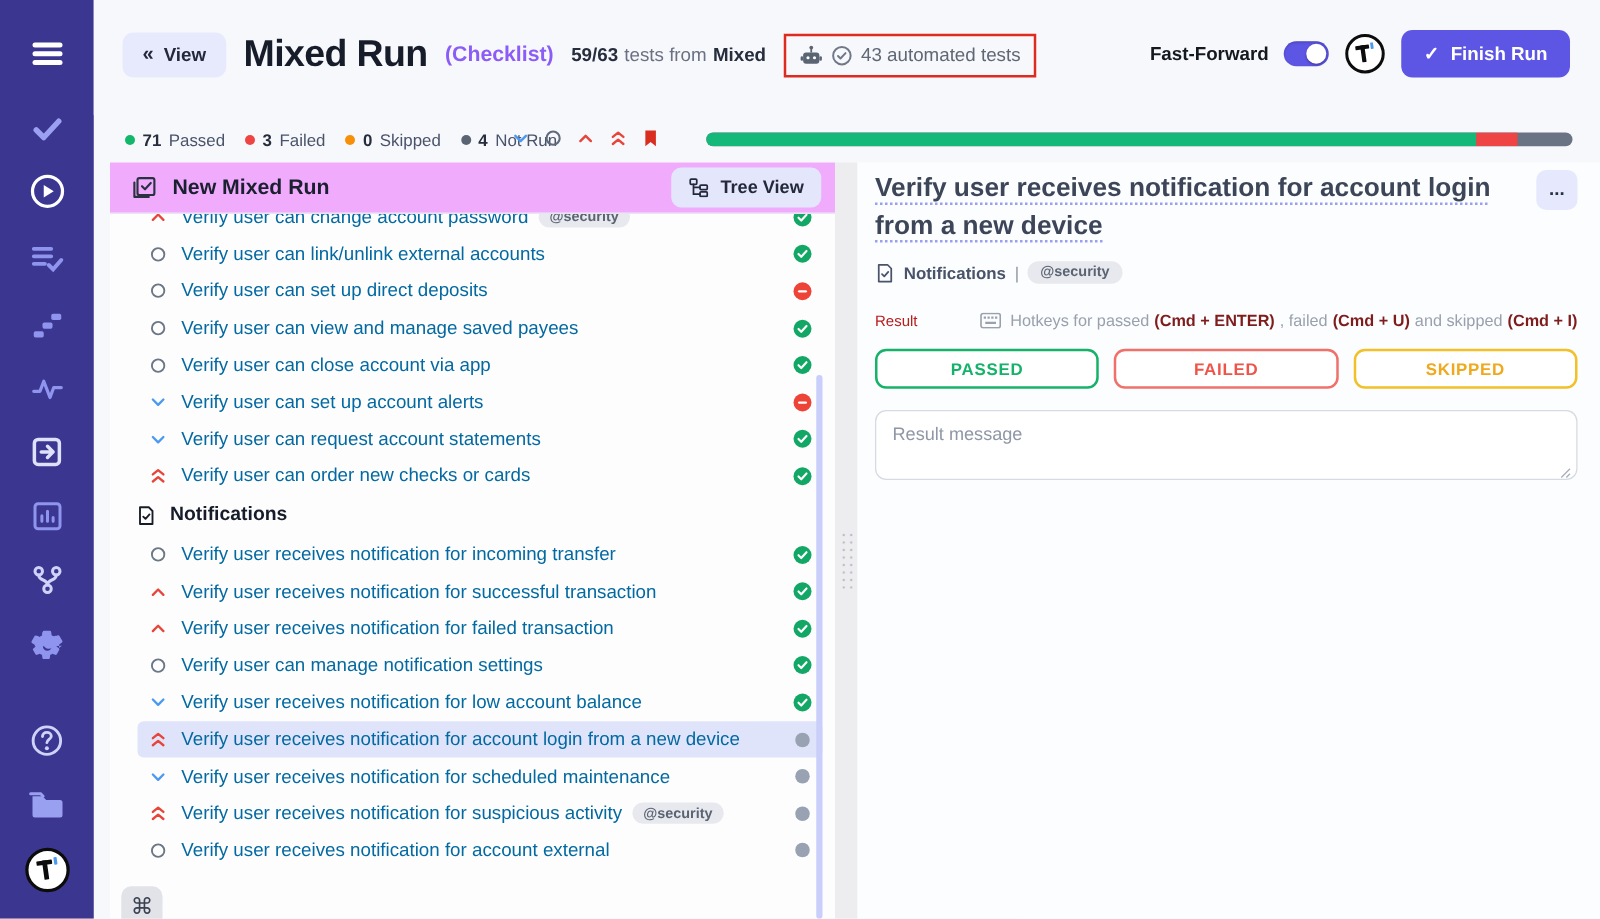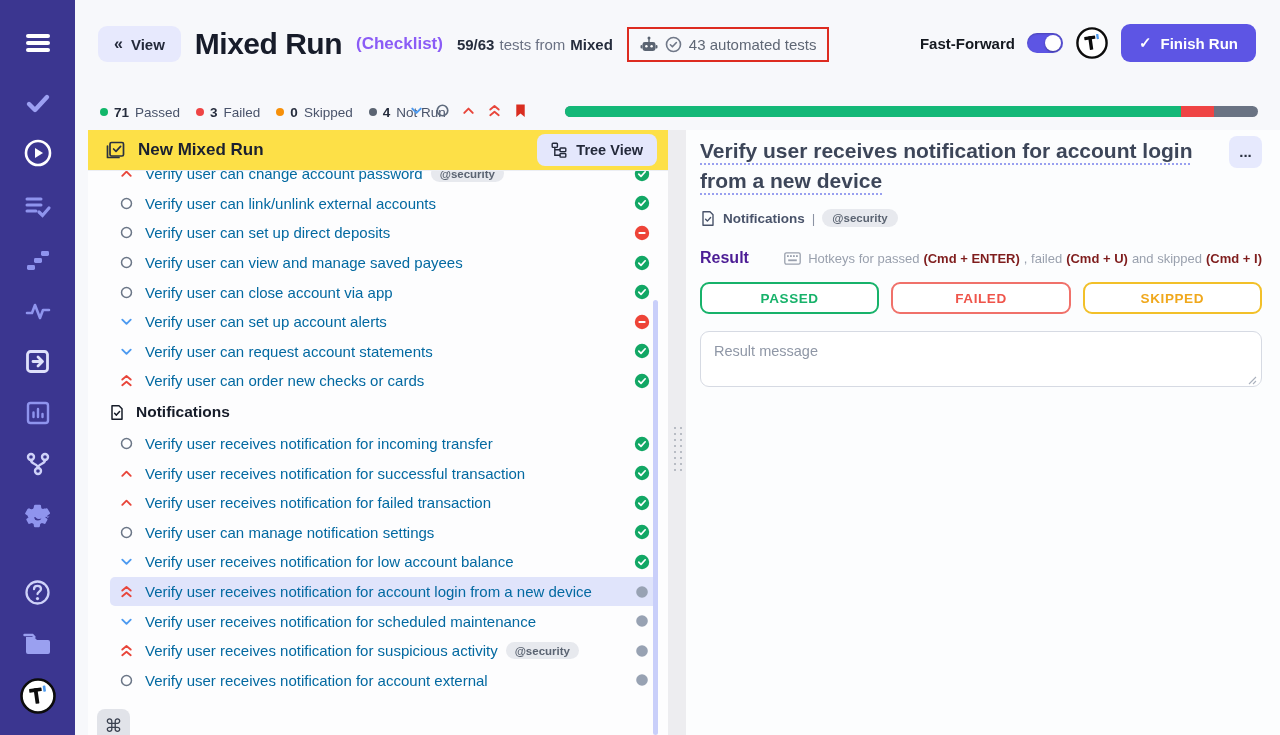"New Mixed Run" .list-hdr { background: #fde047 -> #f0abfc }
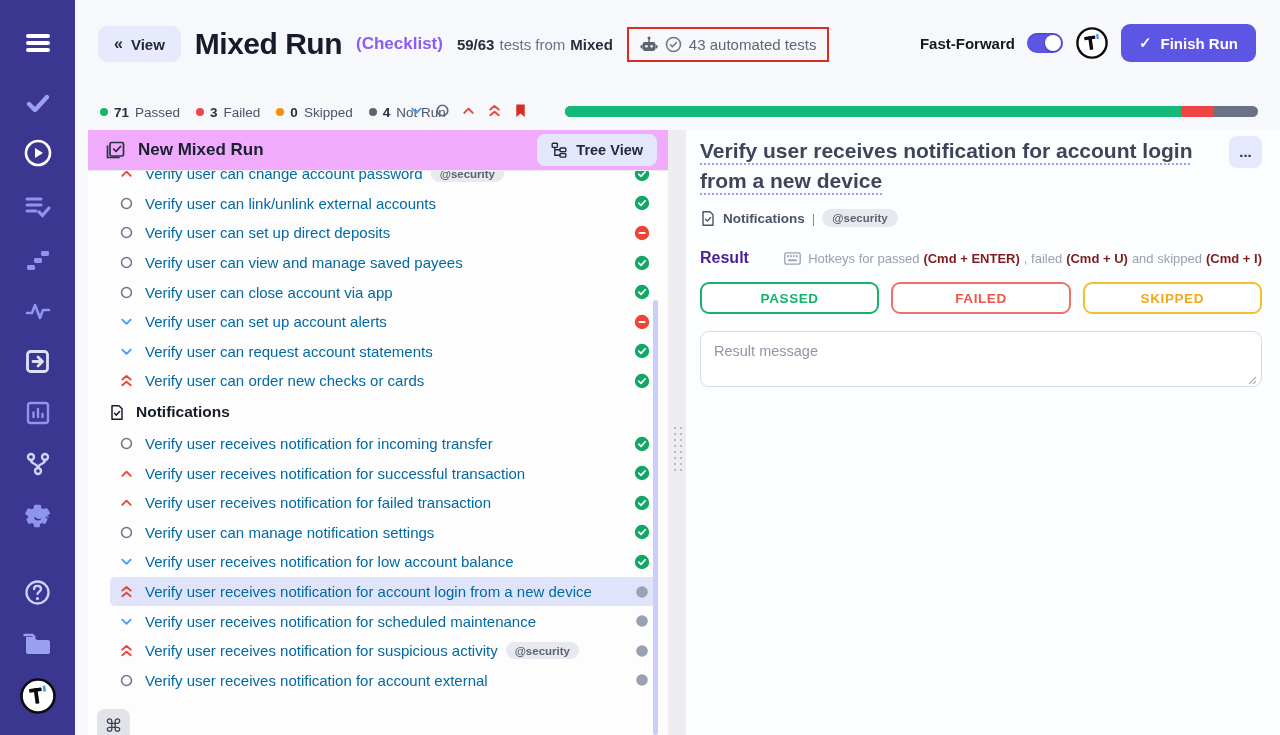"Result" .result-label { color: #4c1d95 -> #b91c1c; font-size: 16px -> 12px; font-weight: 700 -> 400 }
